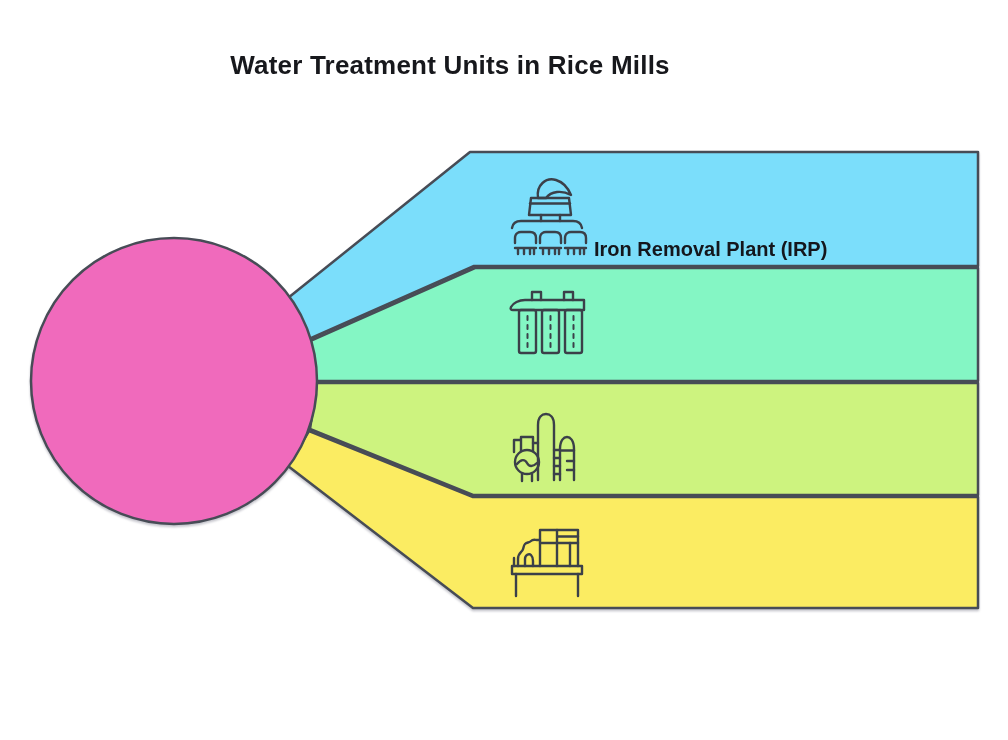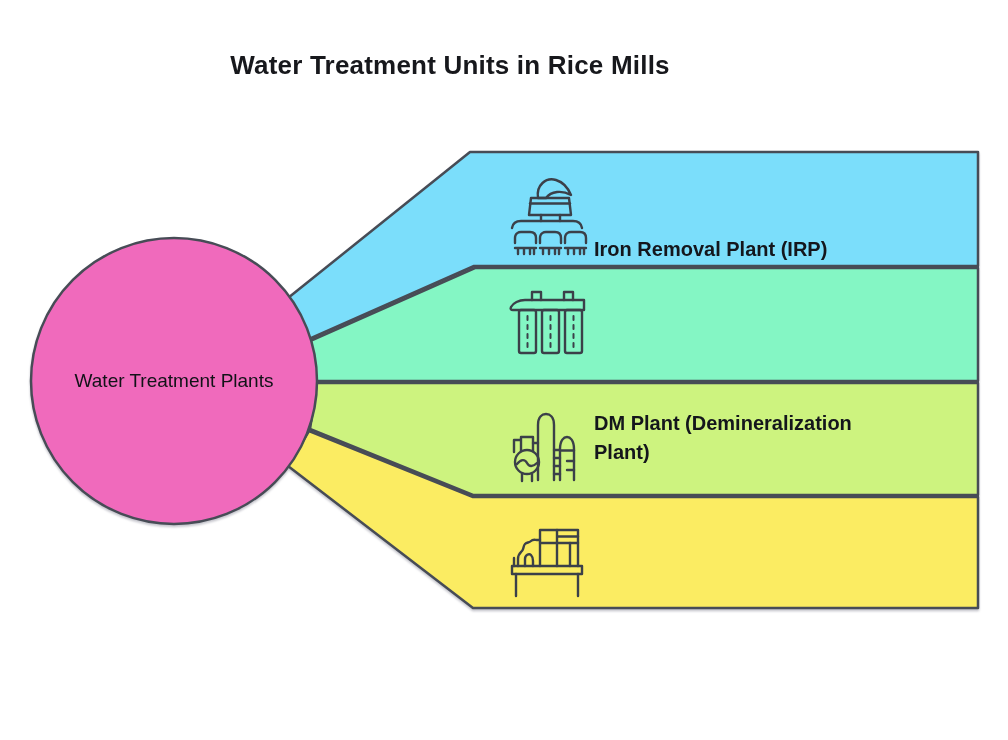"Water Treatment Plants" div { html: <div>Water Treatment Plants</div> -> none }
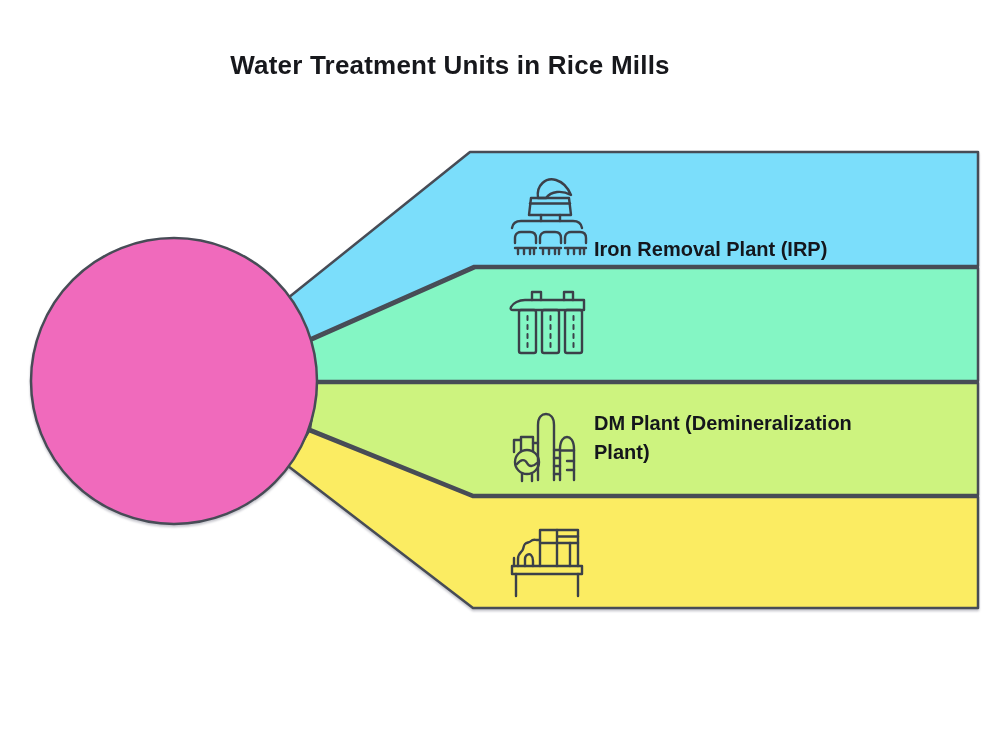"DM Plant (Demineralization Plant)" div.band-label { html: <div>DM Plant (Demineralization Plant)</div> -> none }
